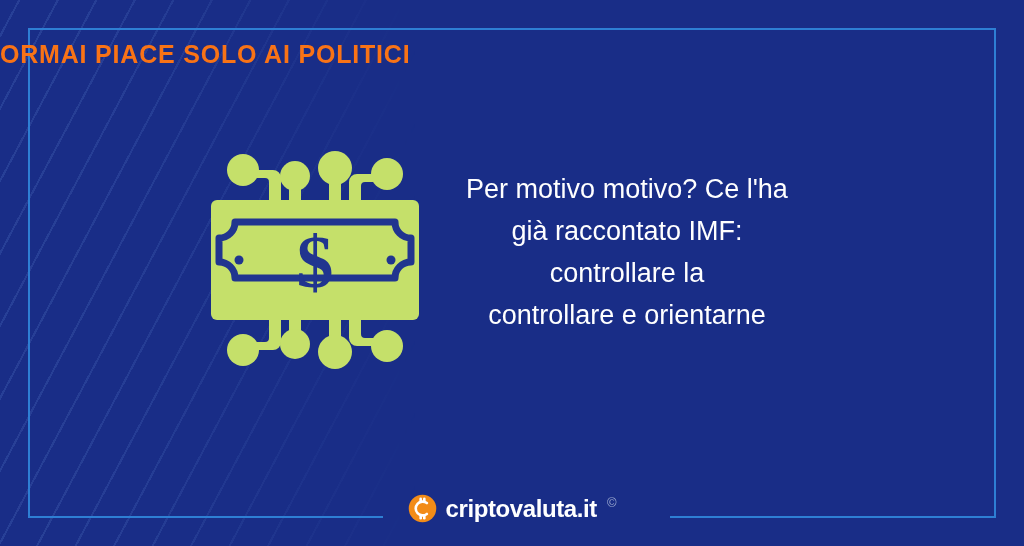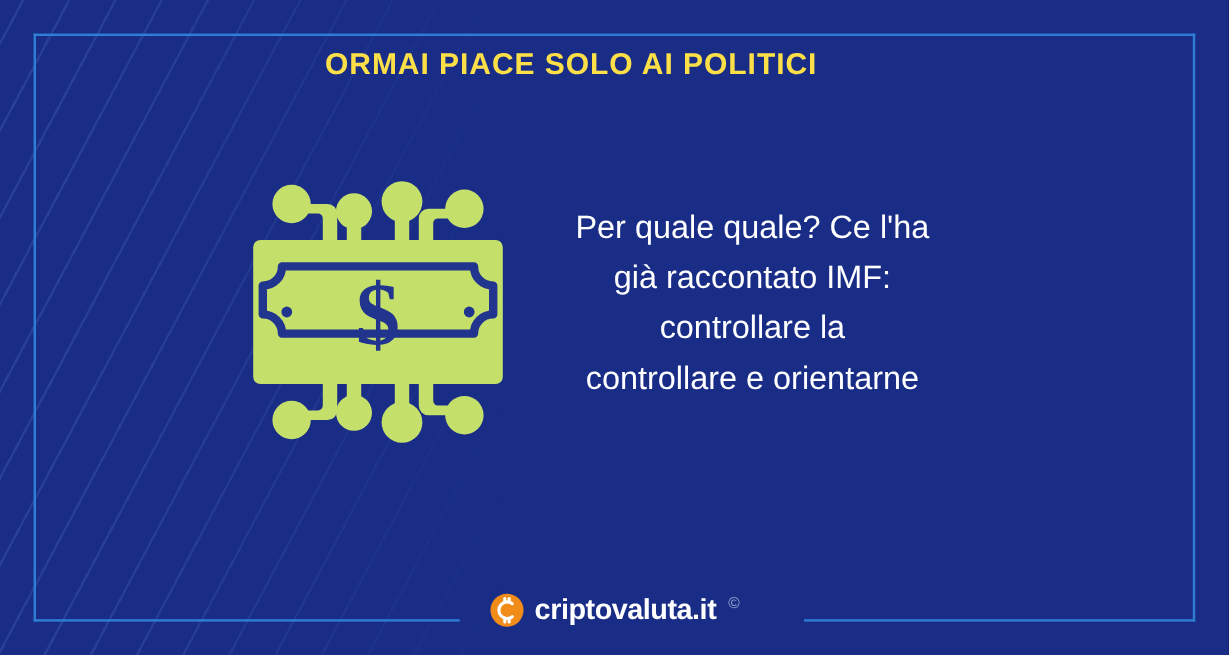"ORMAI PIACE SOLO AI POLITICI" .headline { color: #fde047 -> #f97316; text-align: center -> left }
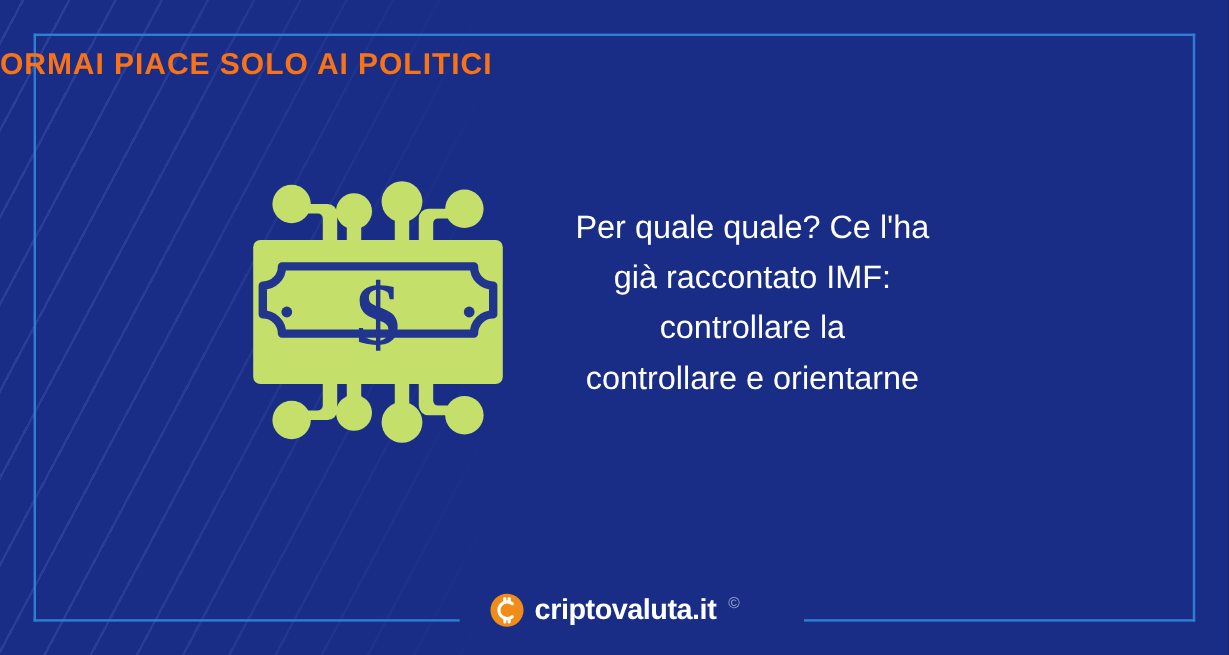"Per quale quale? Ce l'ha" div { text: quale quale -> motivo motivo }
